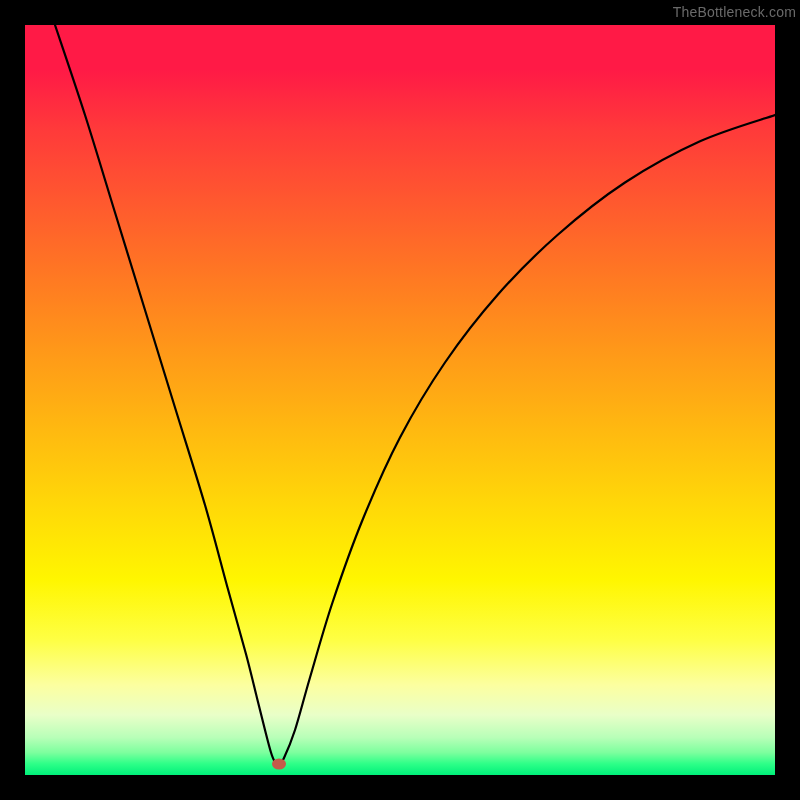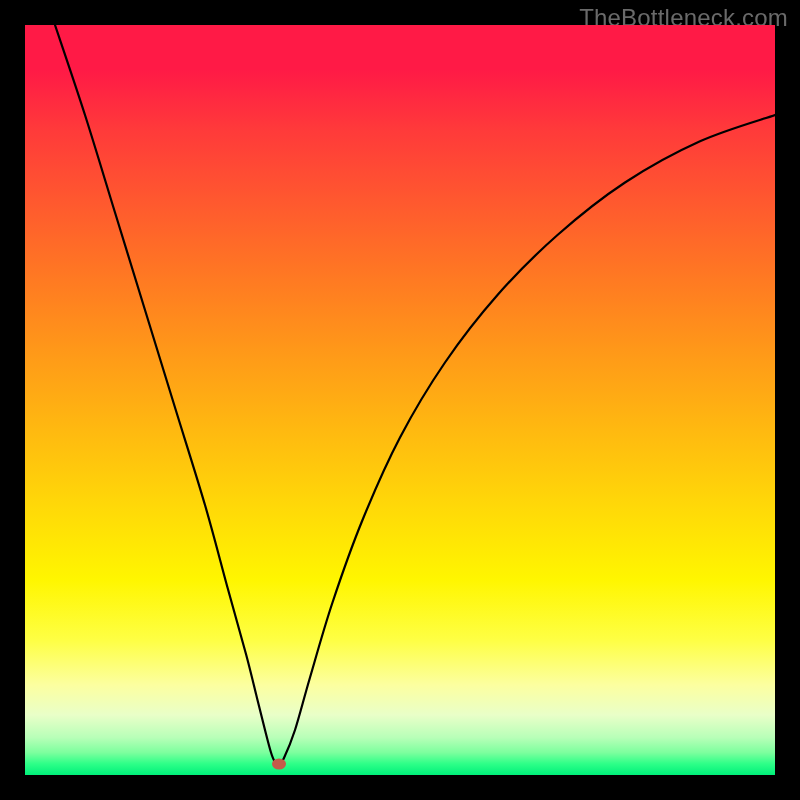"TheBottleneck.com" .watermark { font-size: 24px -> 14px; right: 12px -> 4px }
